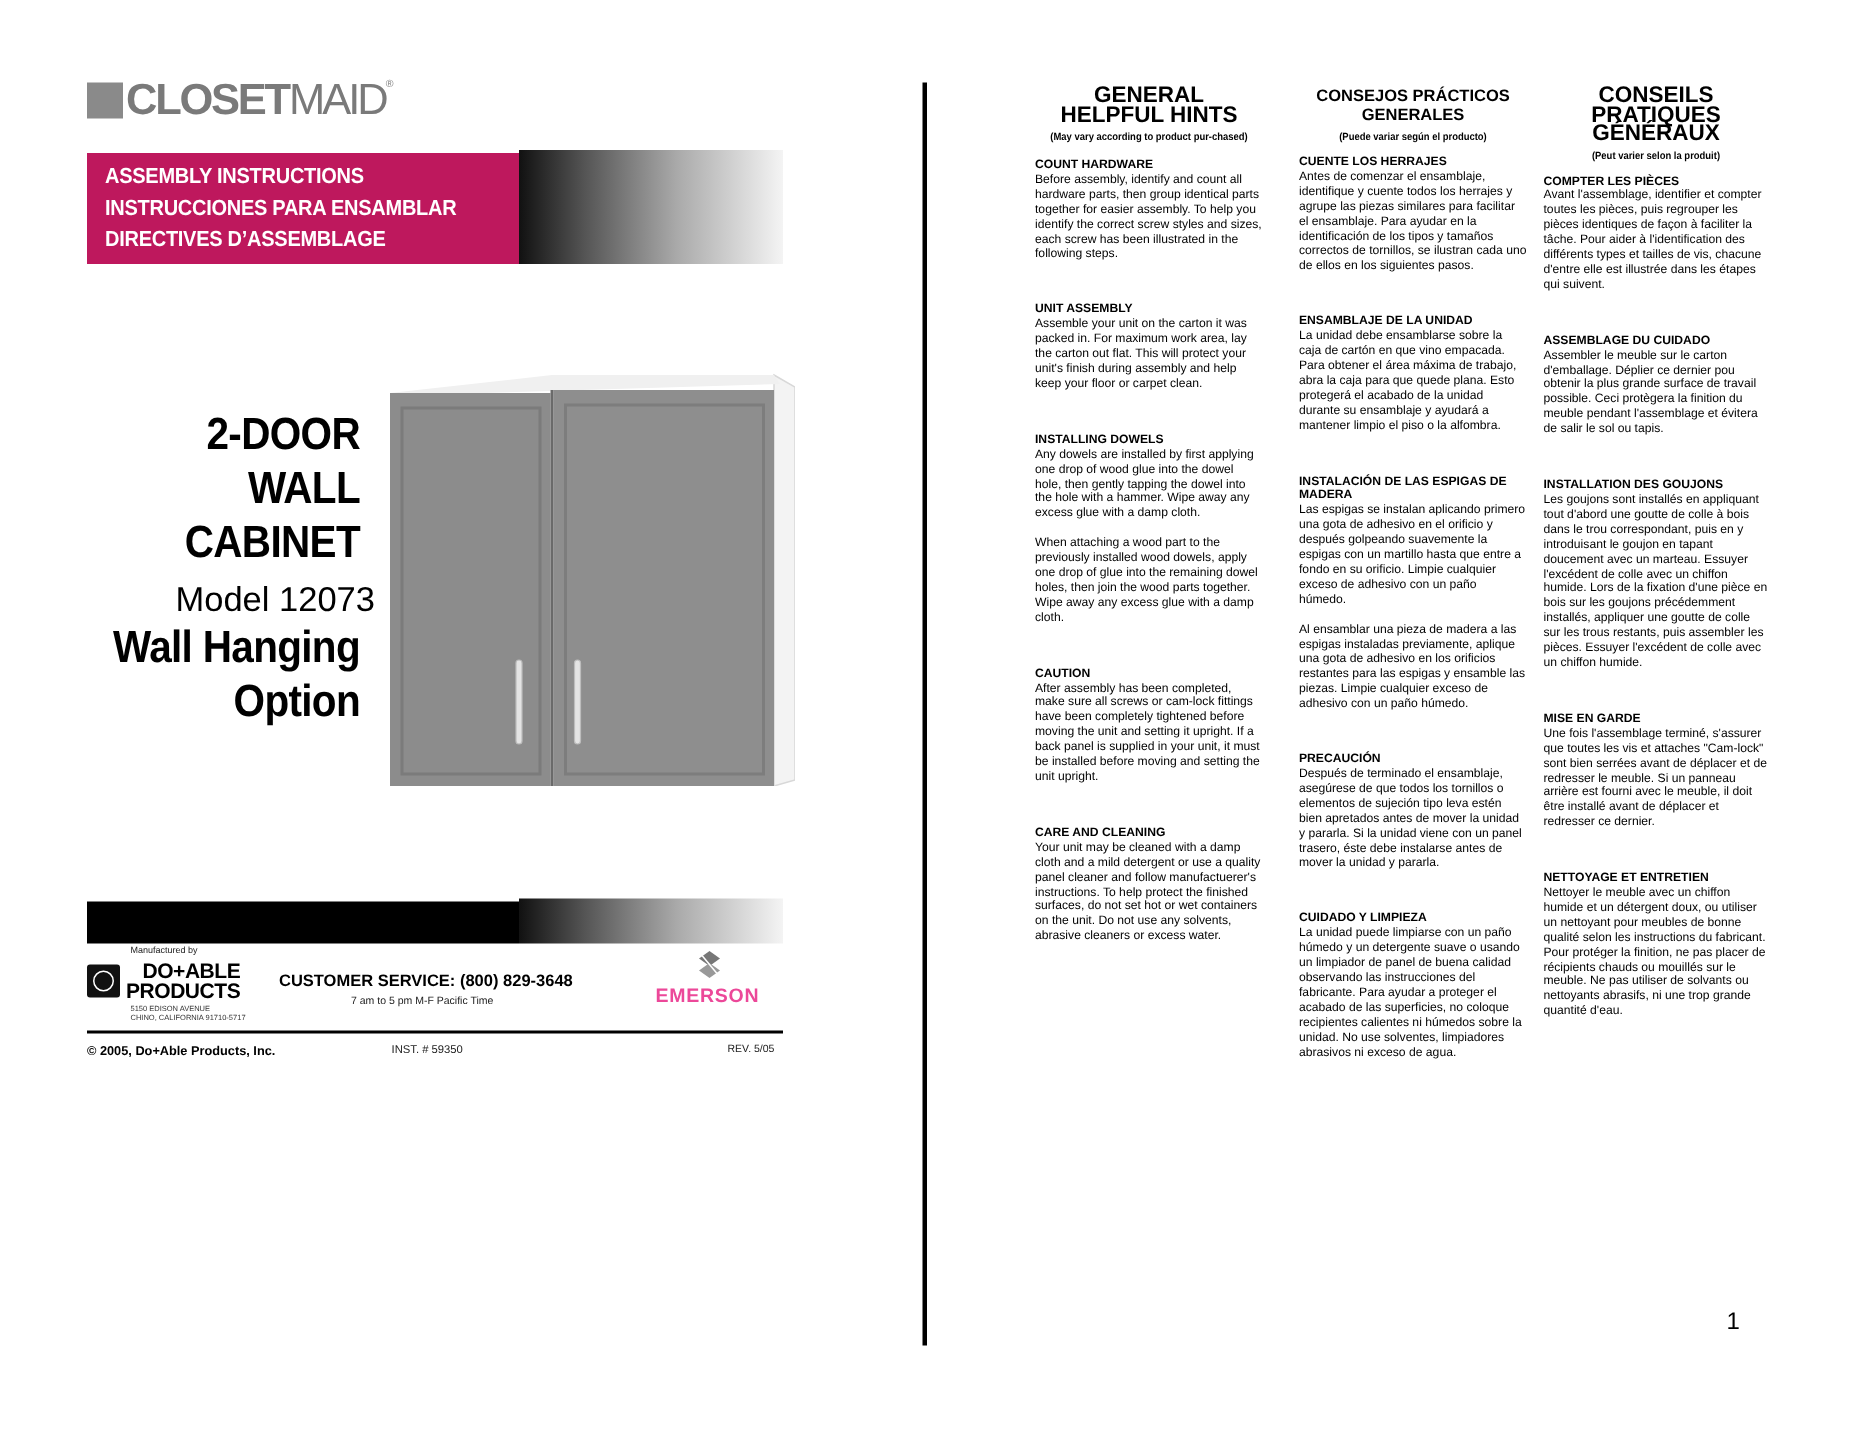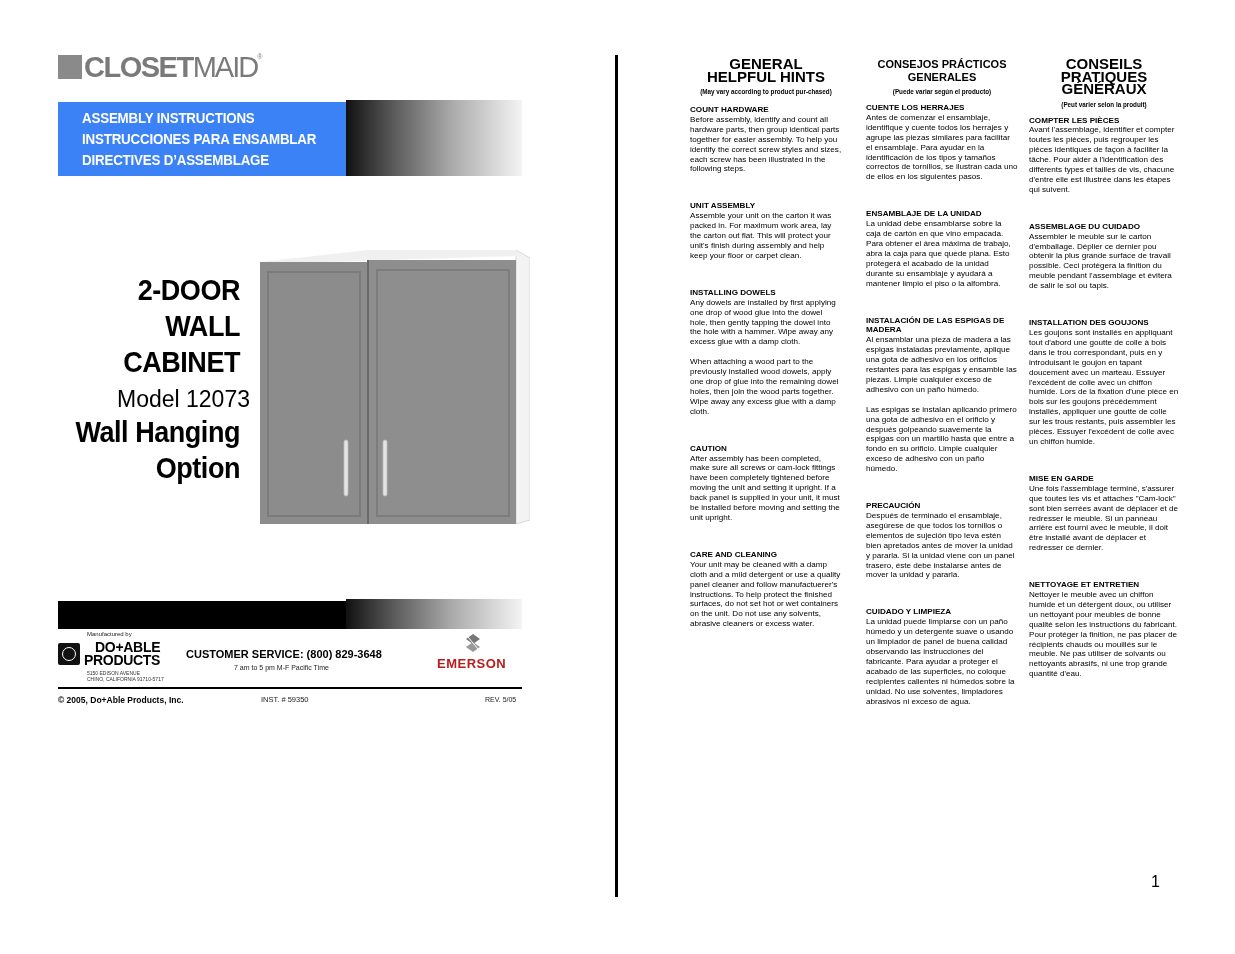"ASSEMBLY INSTRUCTIONS" .banner-black { background: #3b82f6 -> #be185d; padding: 6px 0 0 24px -> 6px 0 0 12px }
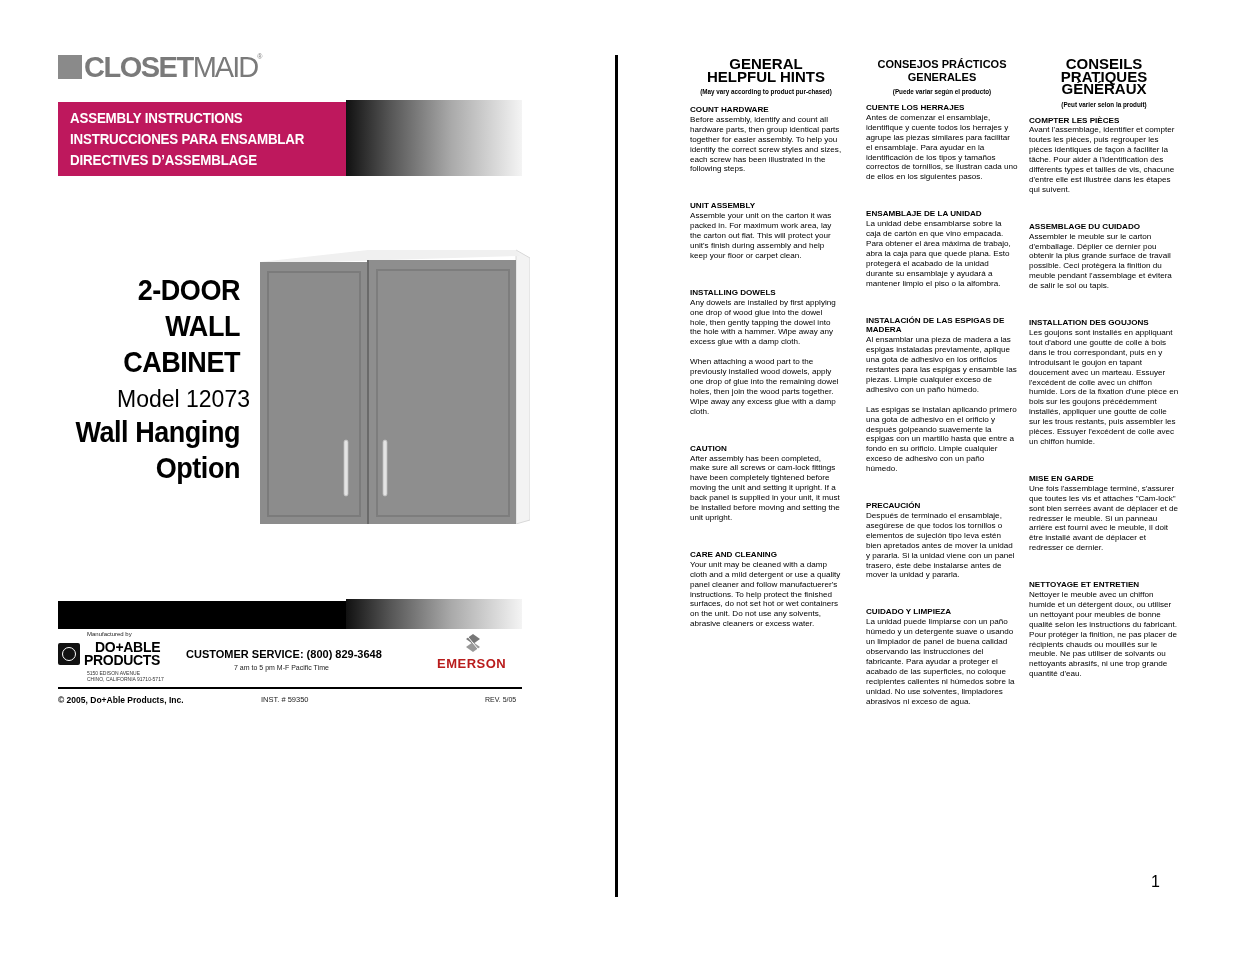"Al ensamblar una pieza de" p { order: before "Las espigas se instalan aplicando" -> after "Las espigas se instalan aplicando" }
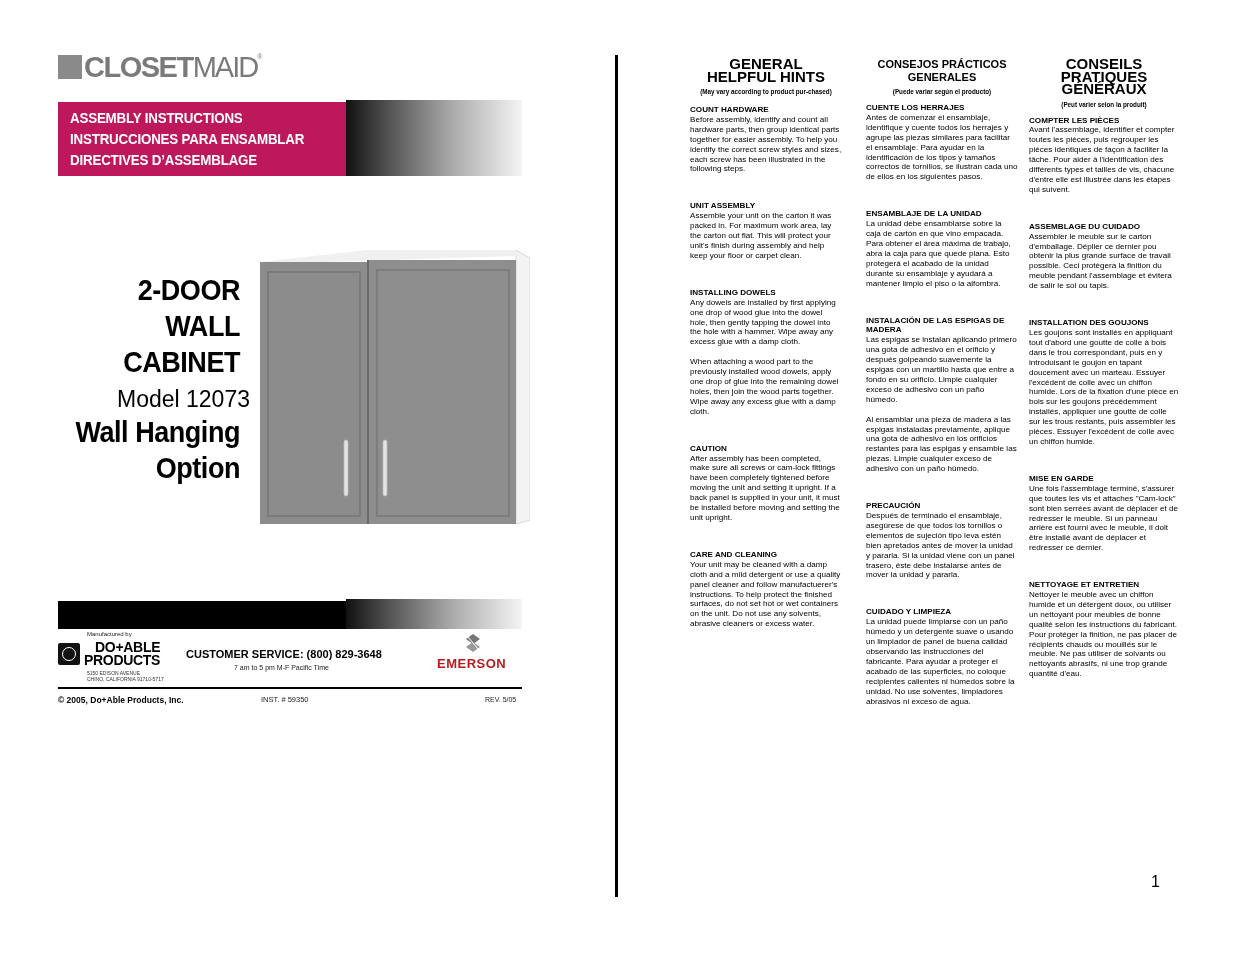"EMERSON" .emerson-text { color: #b91c1c -> #ec4899 }
